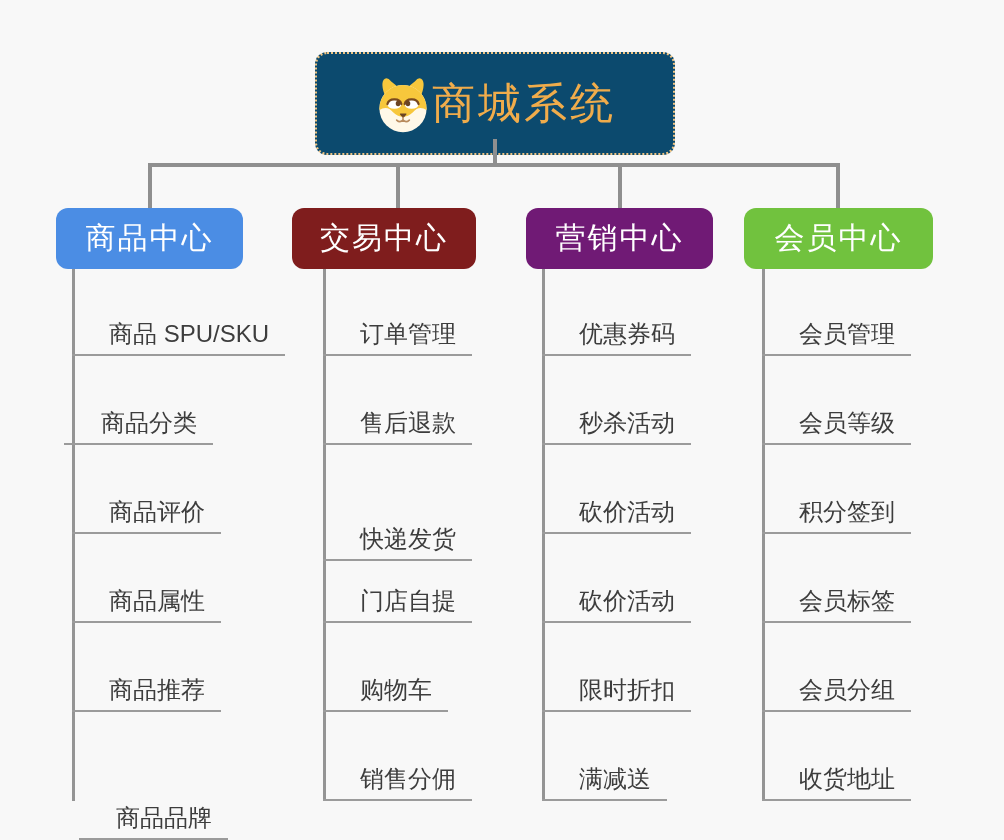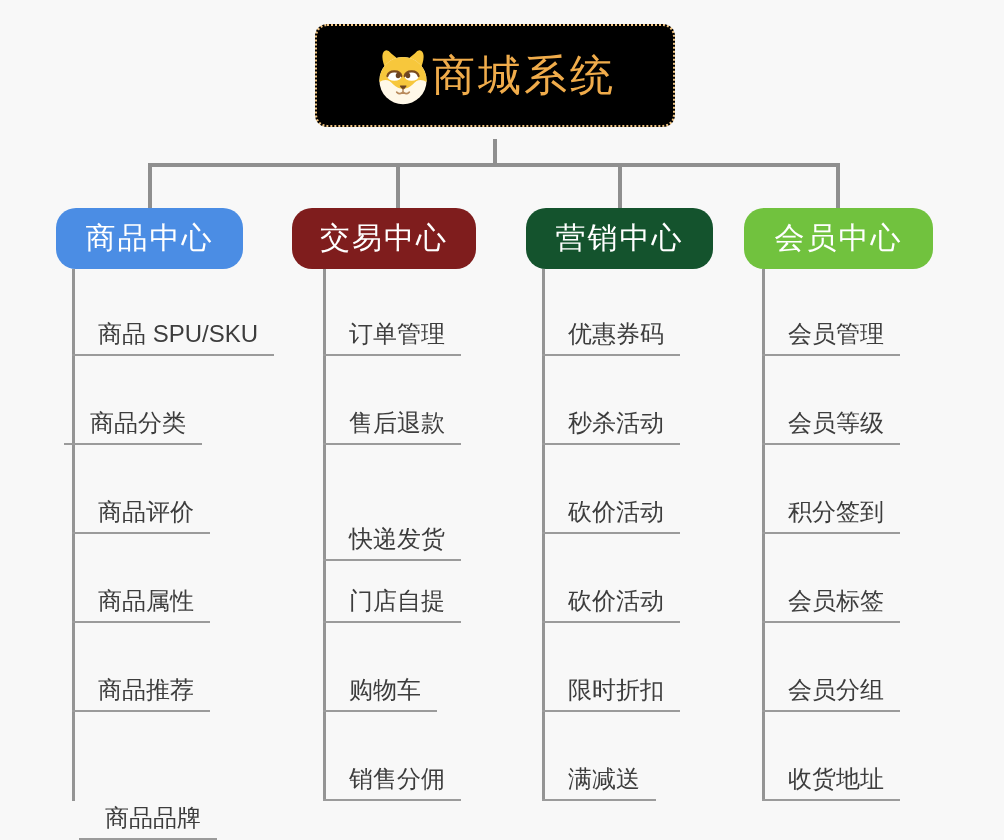"商城系统" .root-card { background: #000000 -> #0c4a6e; top: 24px -> 52px }
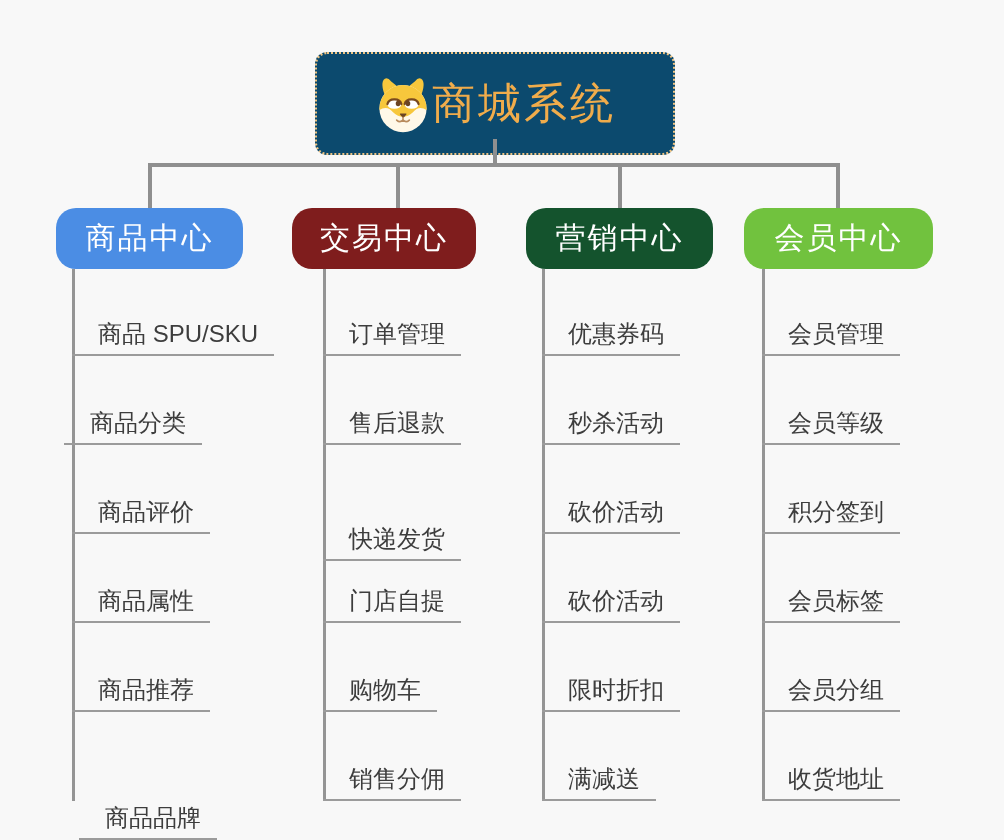"商品中心" .branch-node { border-radius: 20px -> 12px }
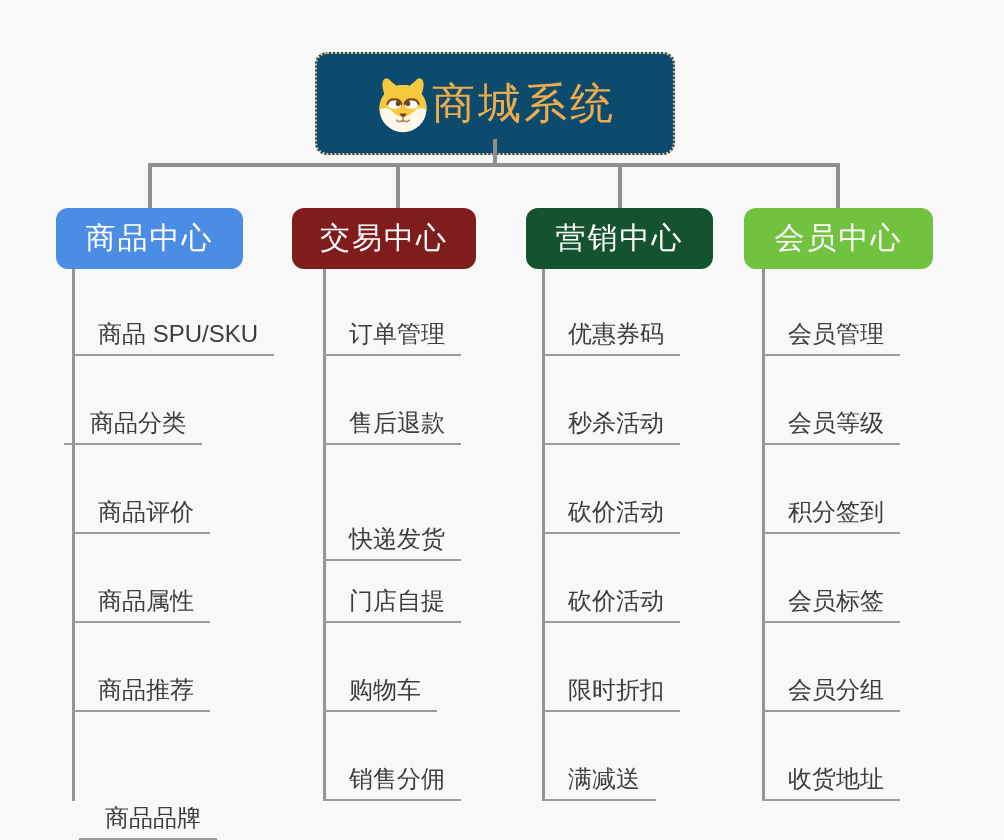"营销中心" div.branch-node { background: #14532d -> #701a75 }
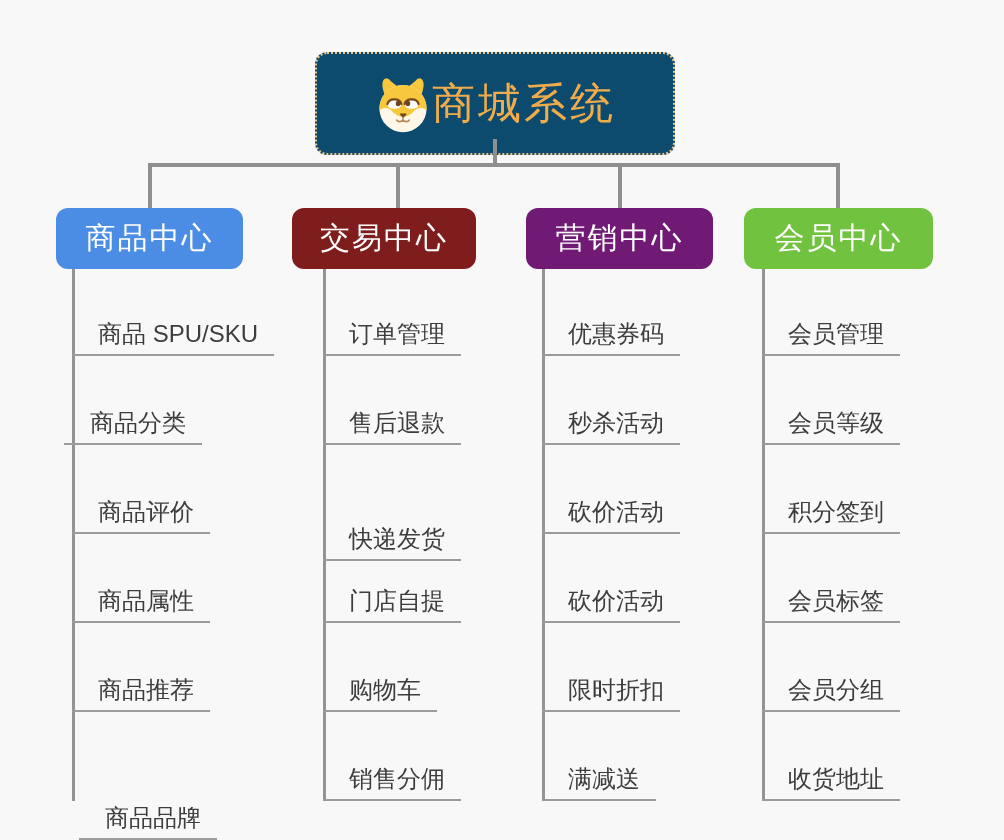"商品 SPU/SKU" .child-item { padding: 0 16px 0 26px -> 0 16px 0 37px }
